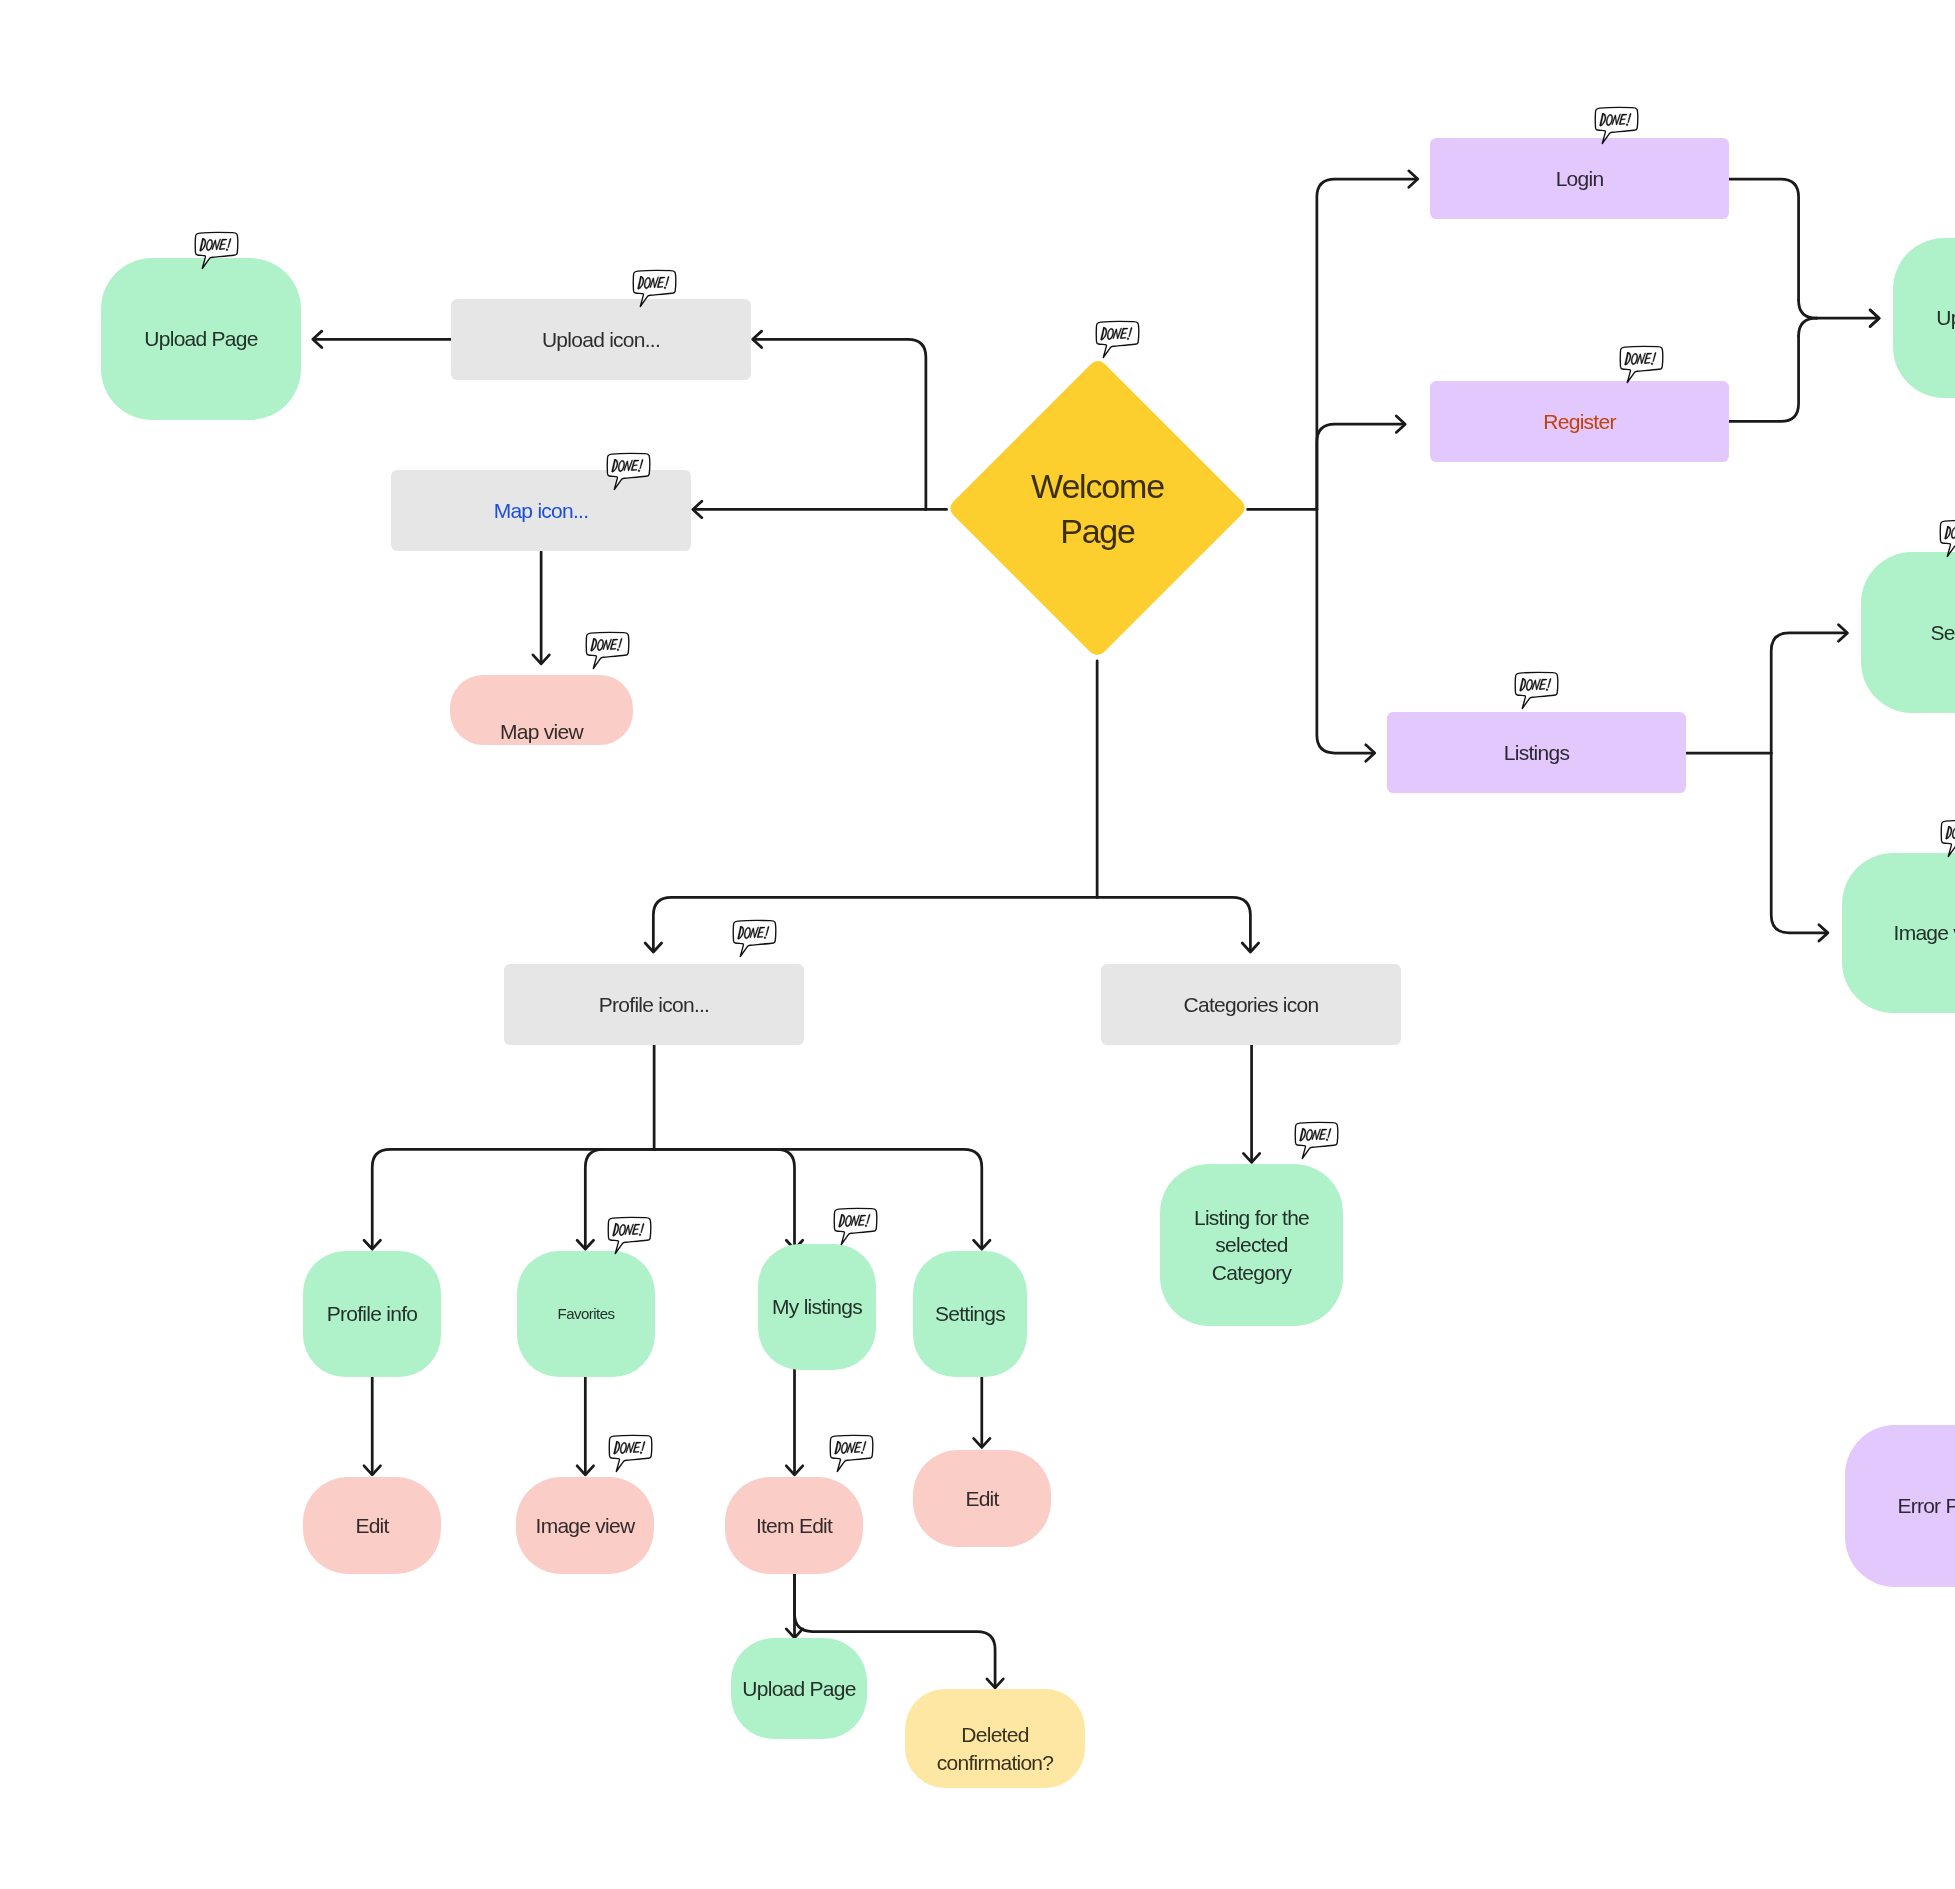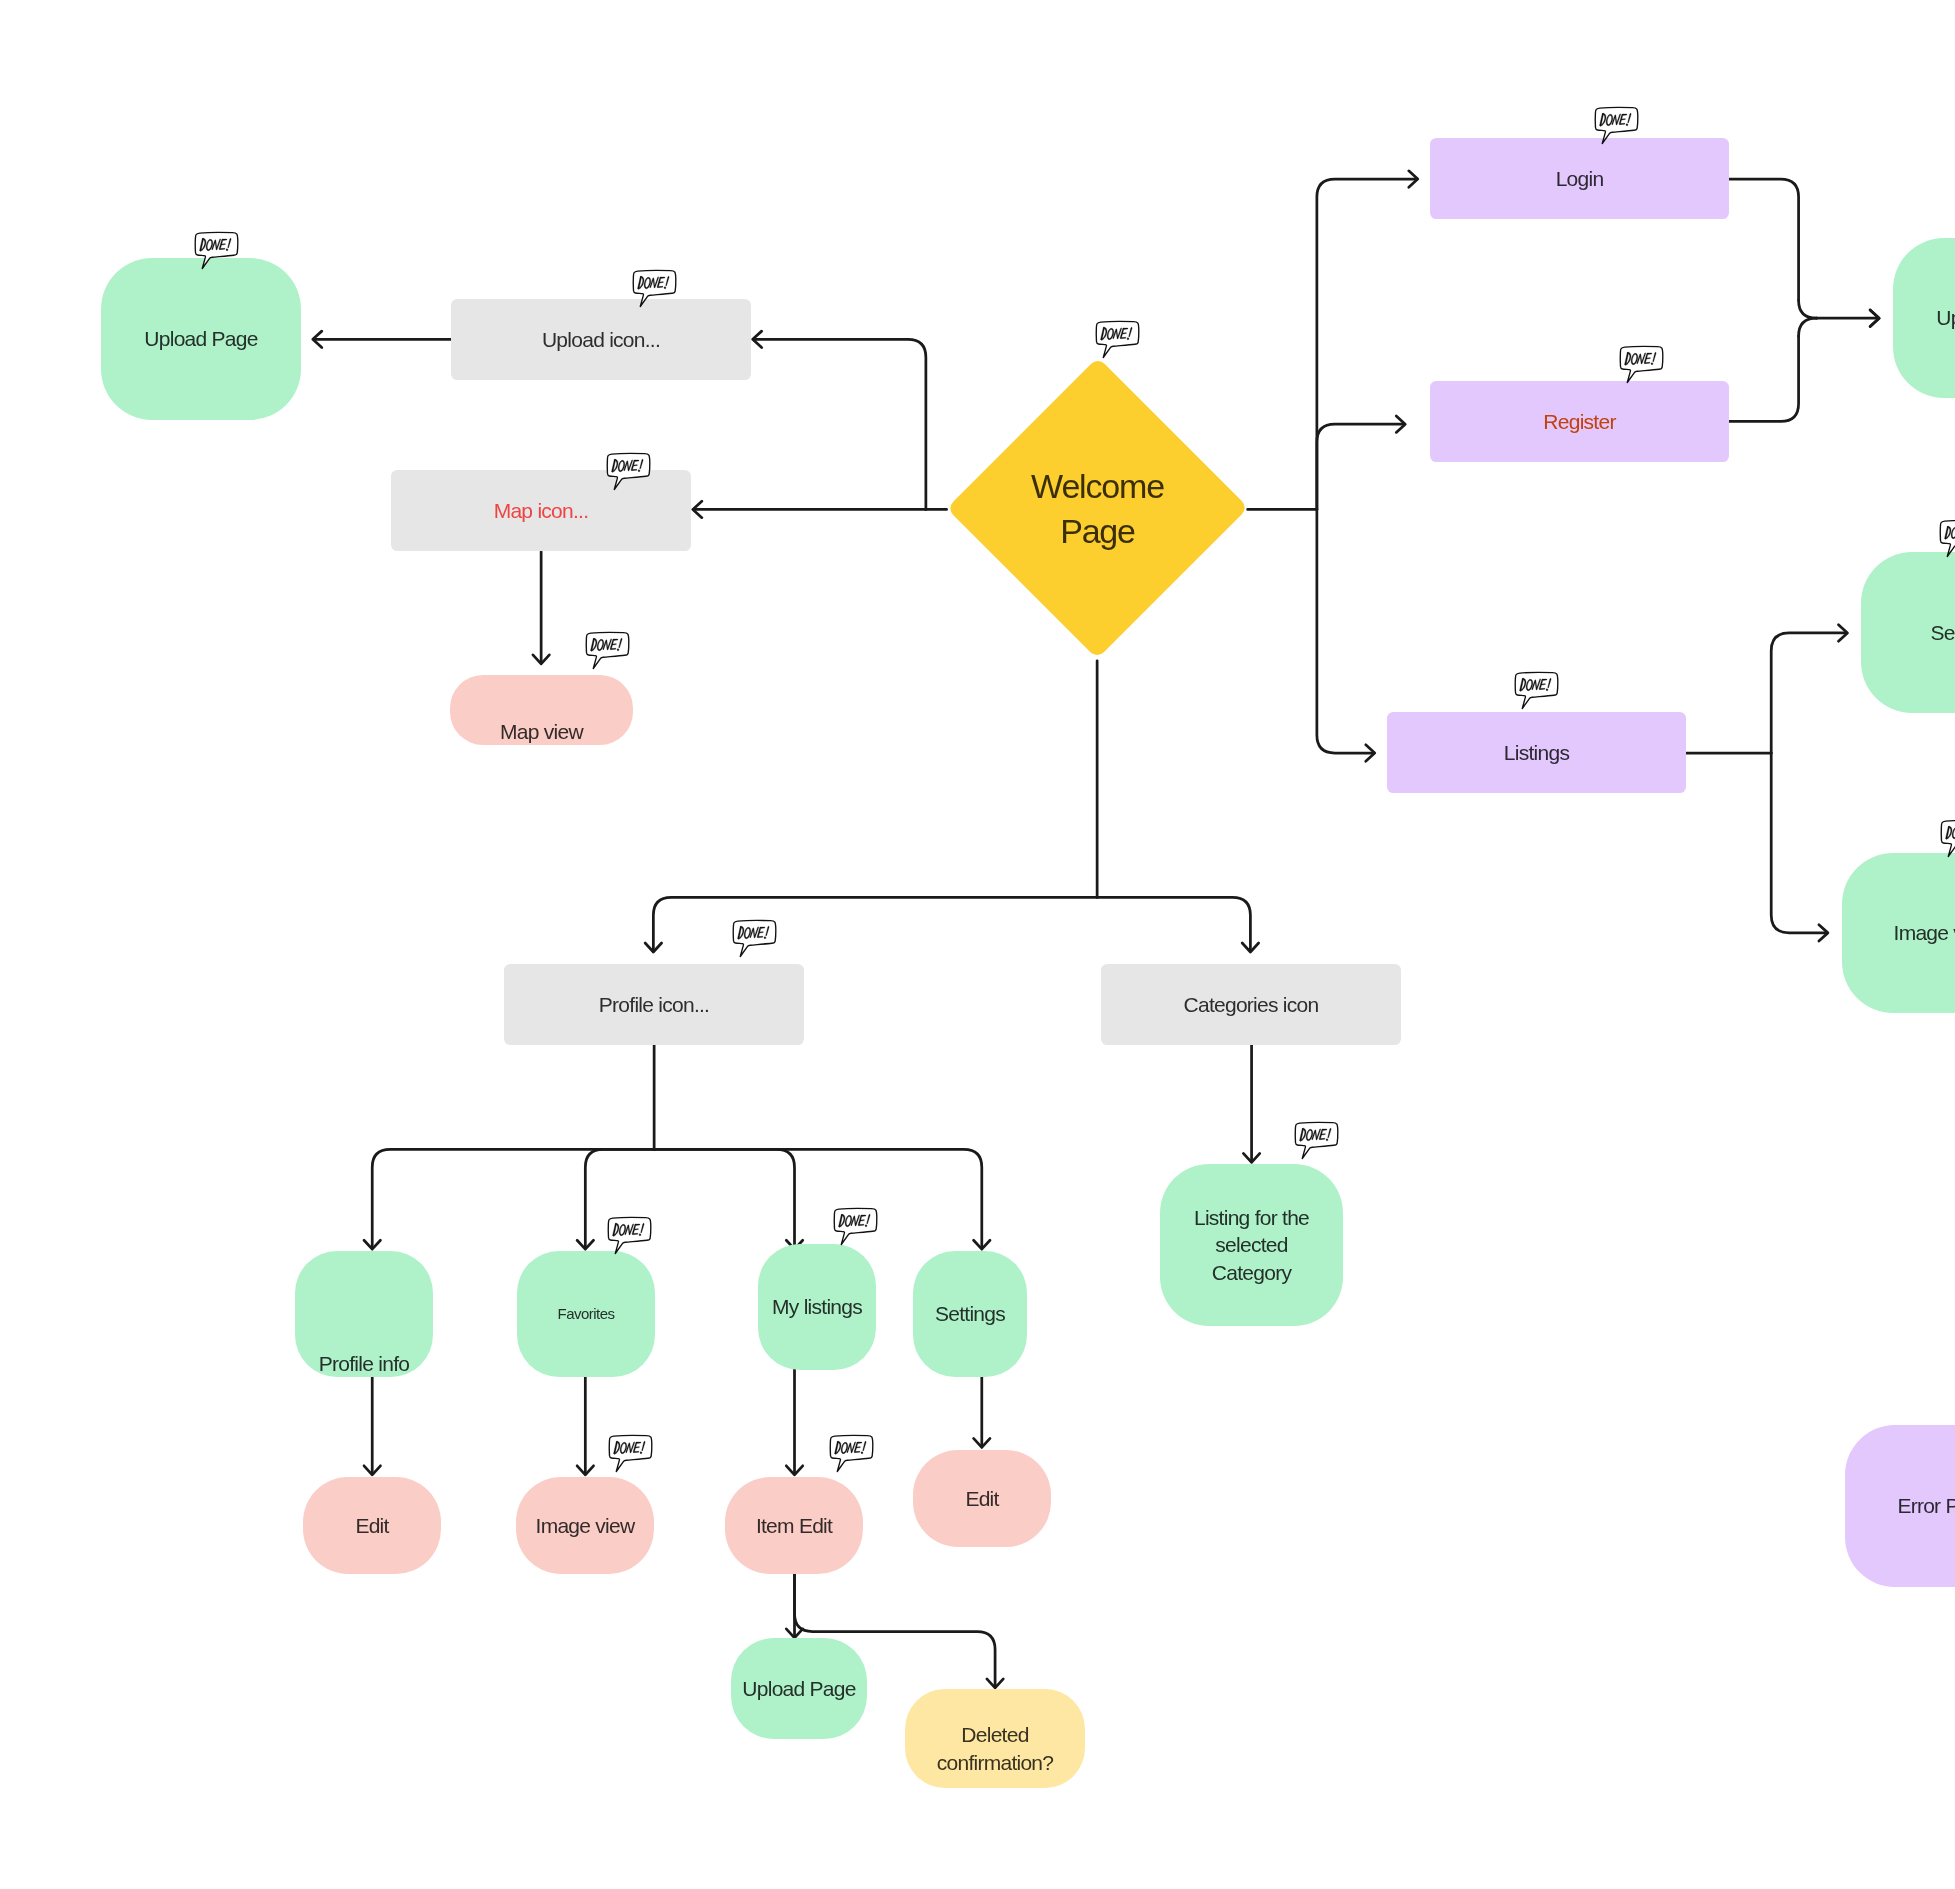"Map icon..." div.label { color: #ef4444 -> #1d4ed8 }
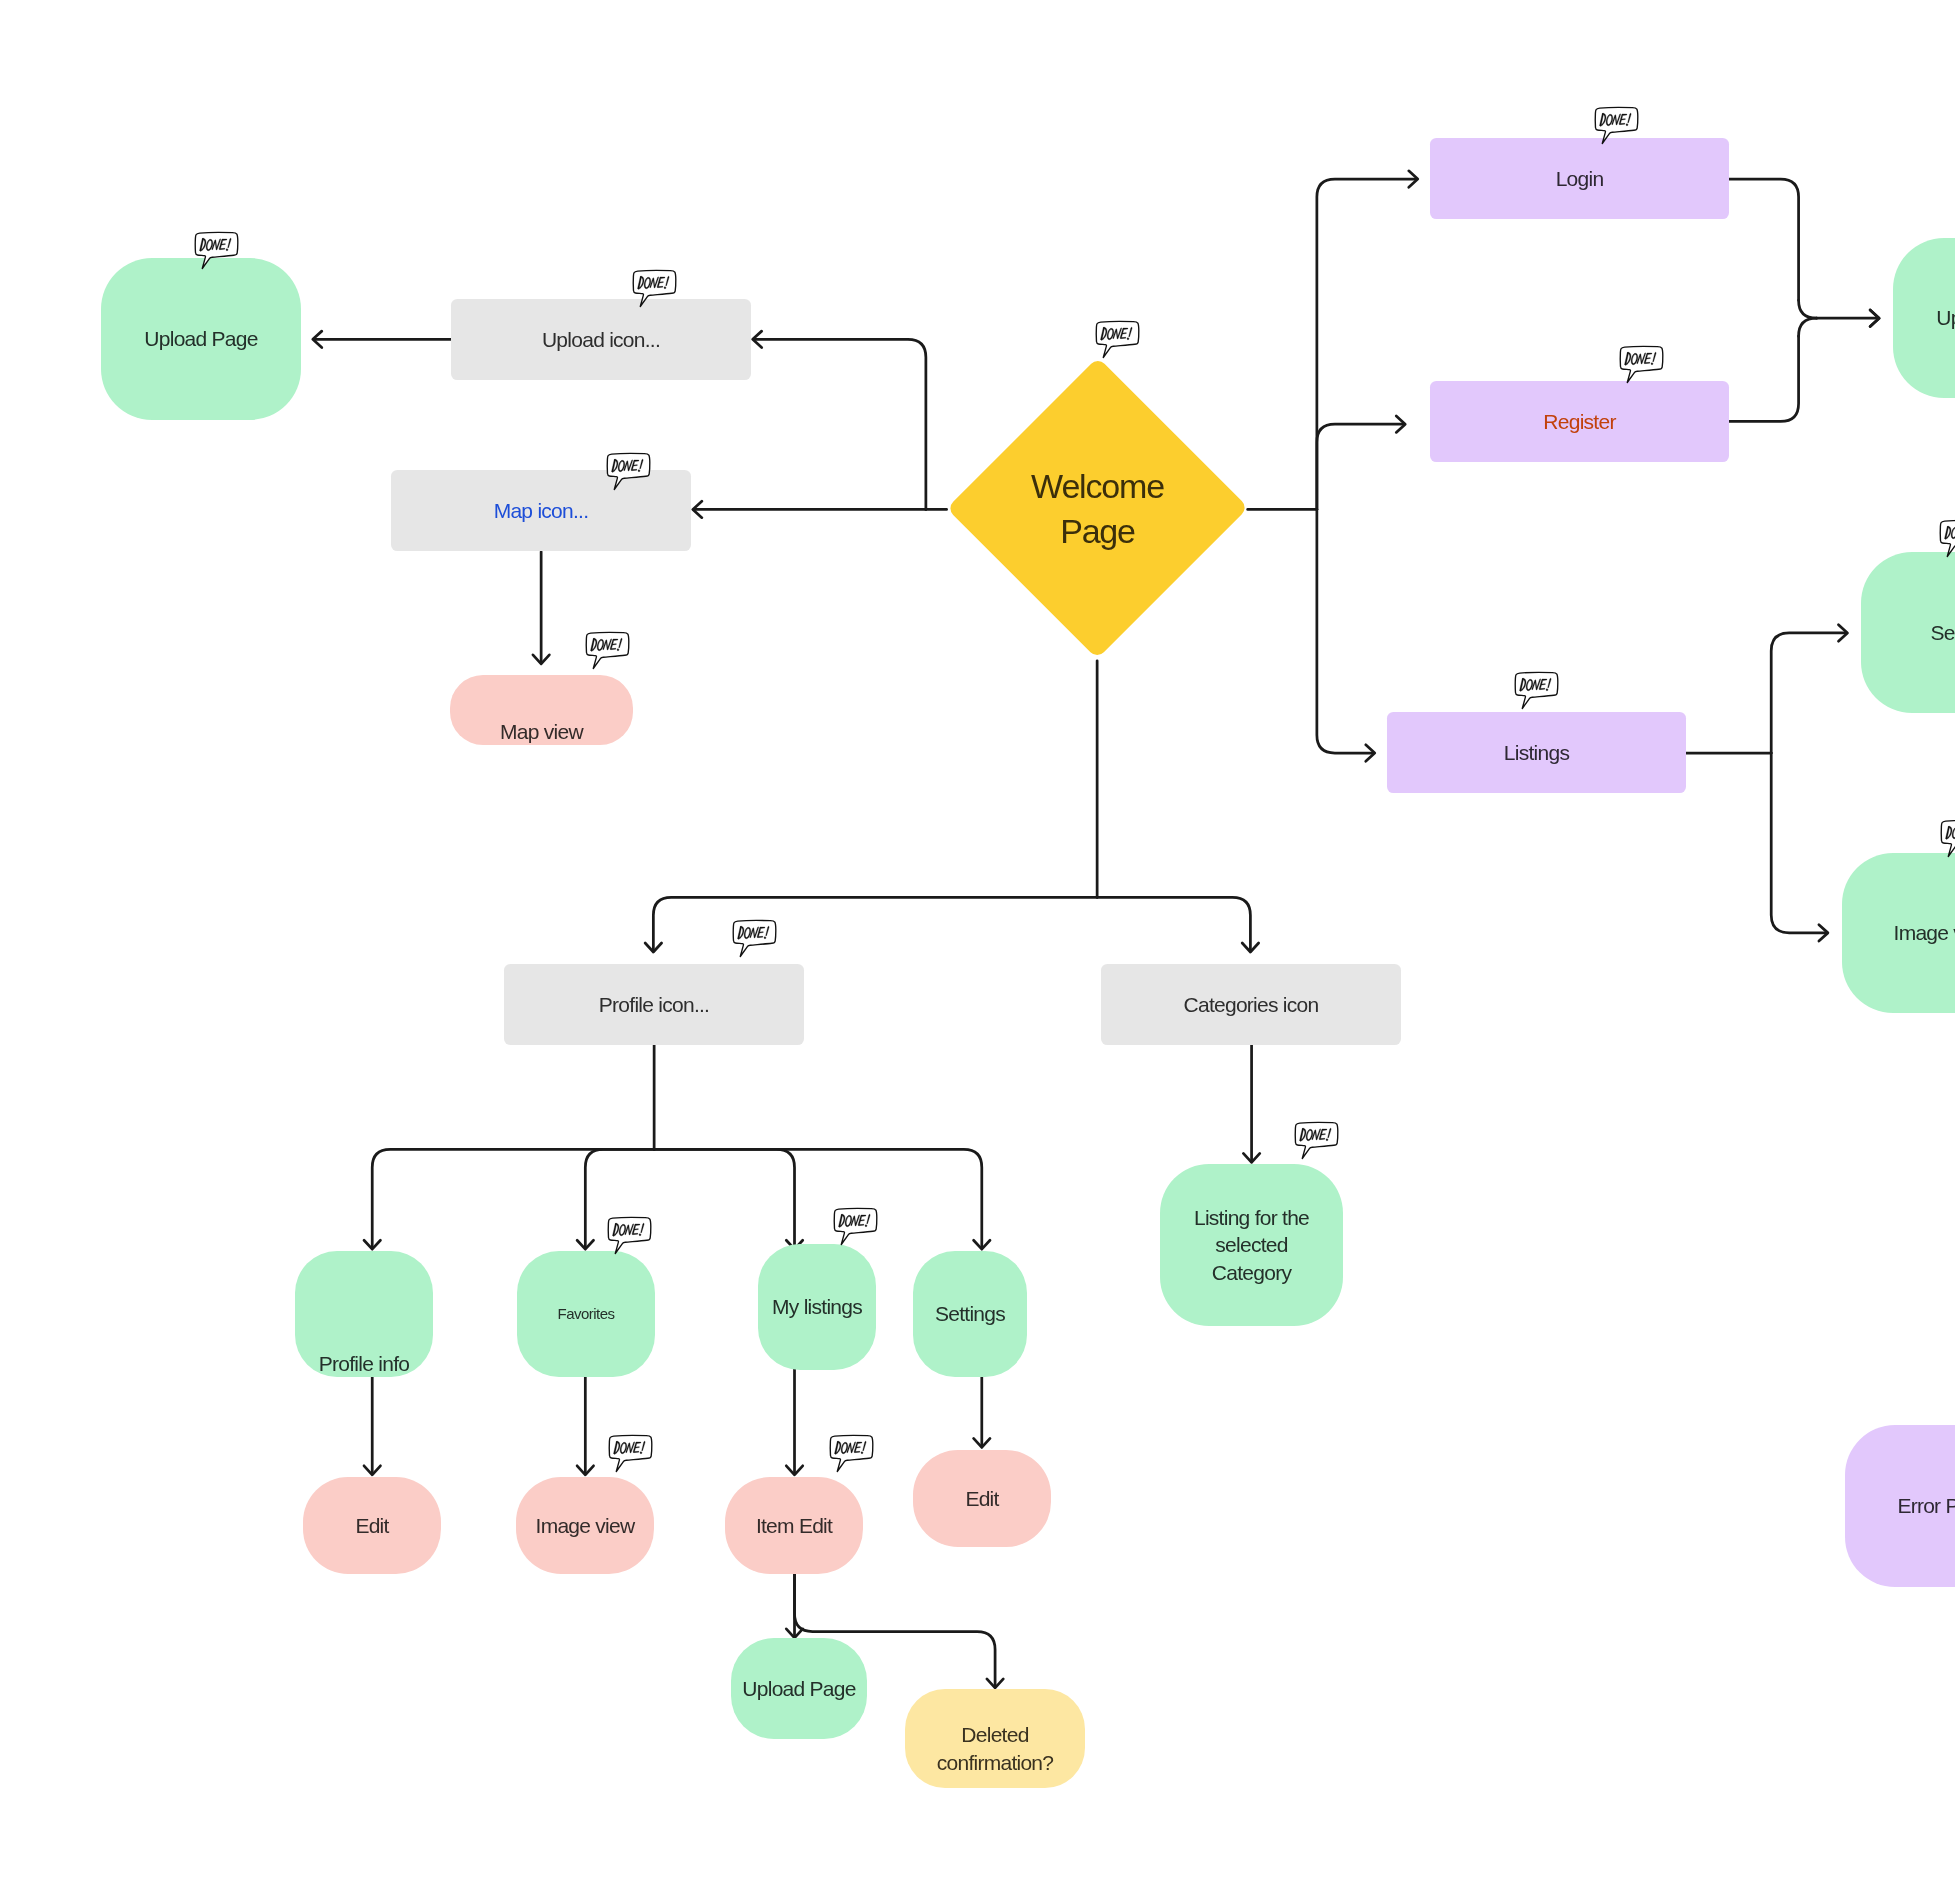"Profile info" div.node { align-items: flex-end -> none; left: 295px -> 303px }
